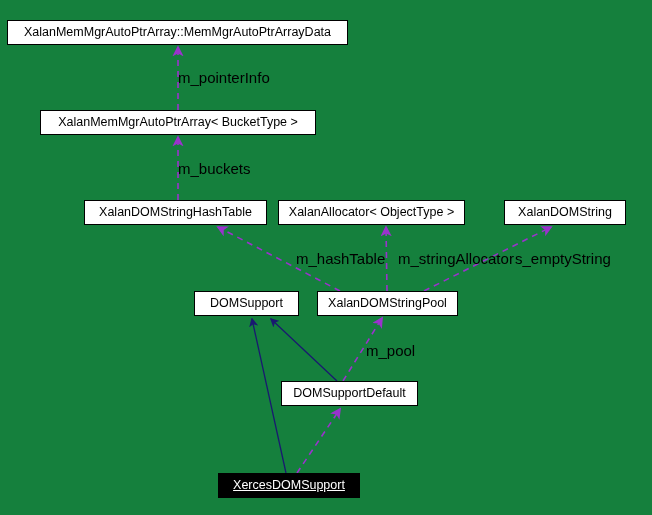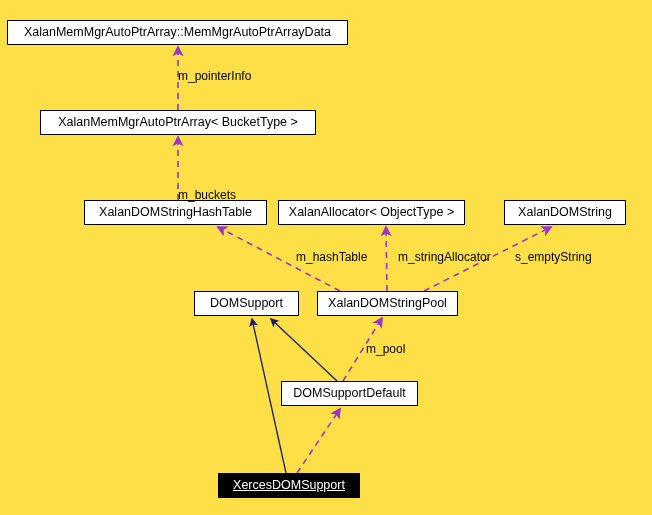"XalanMemMgrAutoPtrArray::MemMgrAutoPtrAr" #diagram { background: #fde047 -> #15803d }
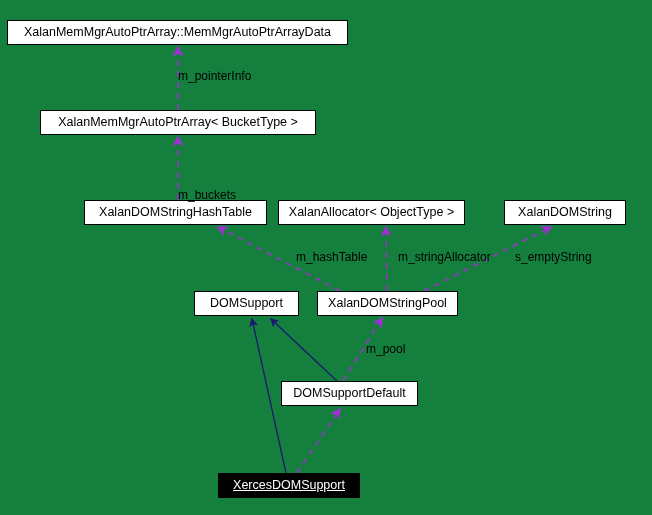"m_pointerInfo" .edge-label { font-size: 12px -> 15px }
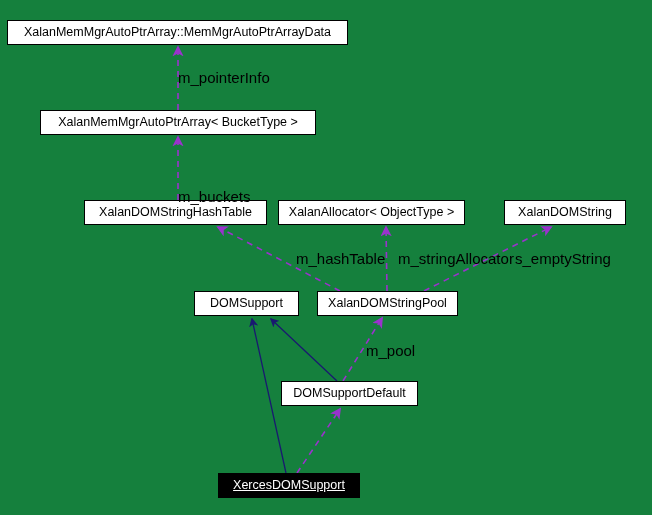"m_buckets" div.edge-label { margin-top: 28px -> none }
